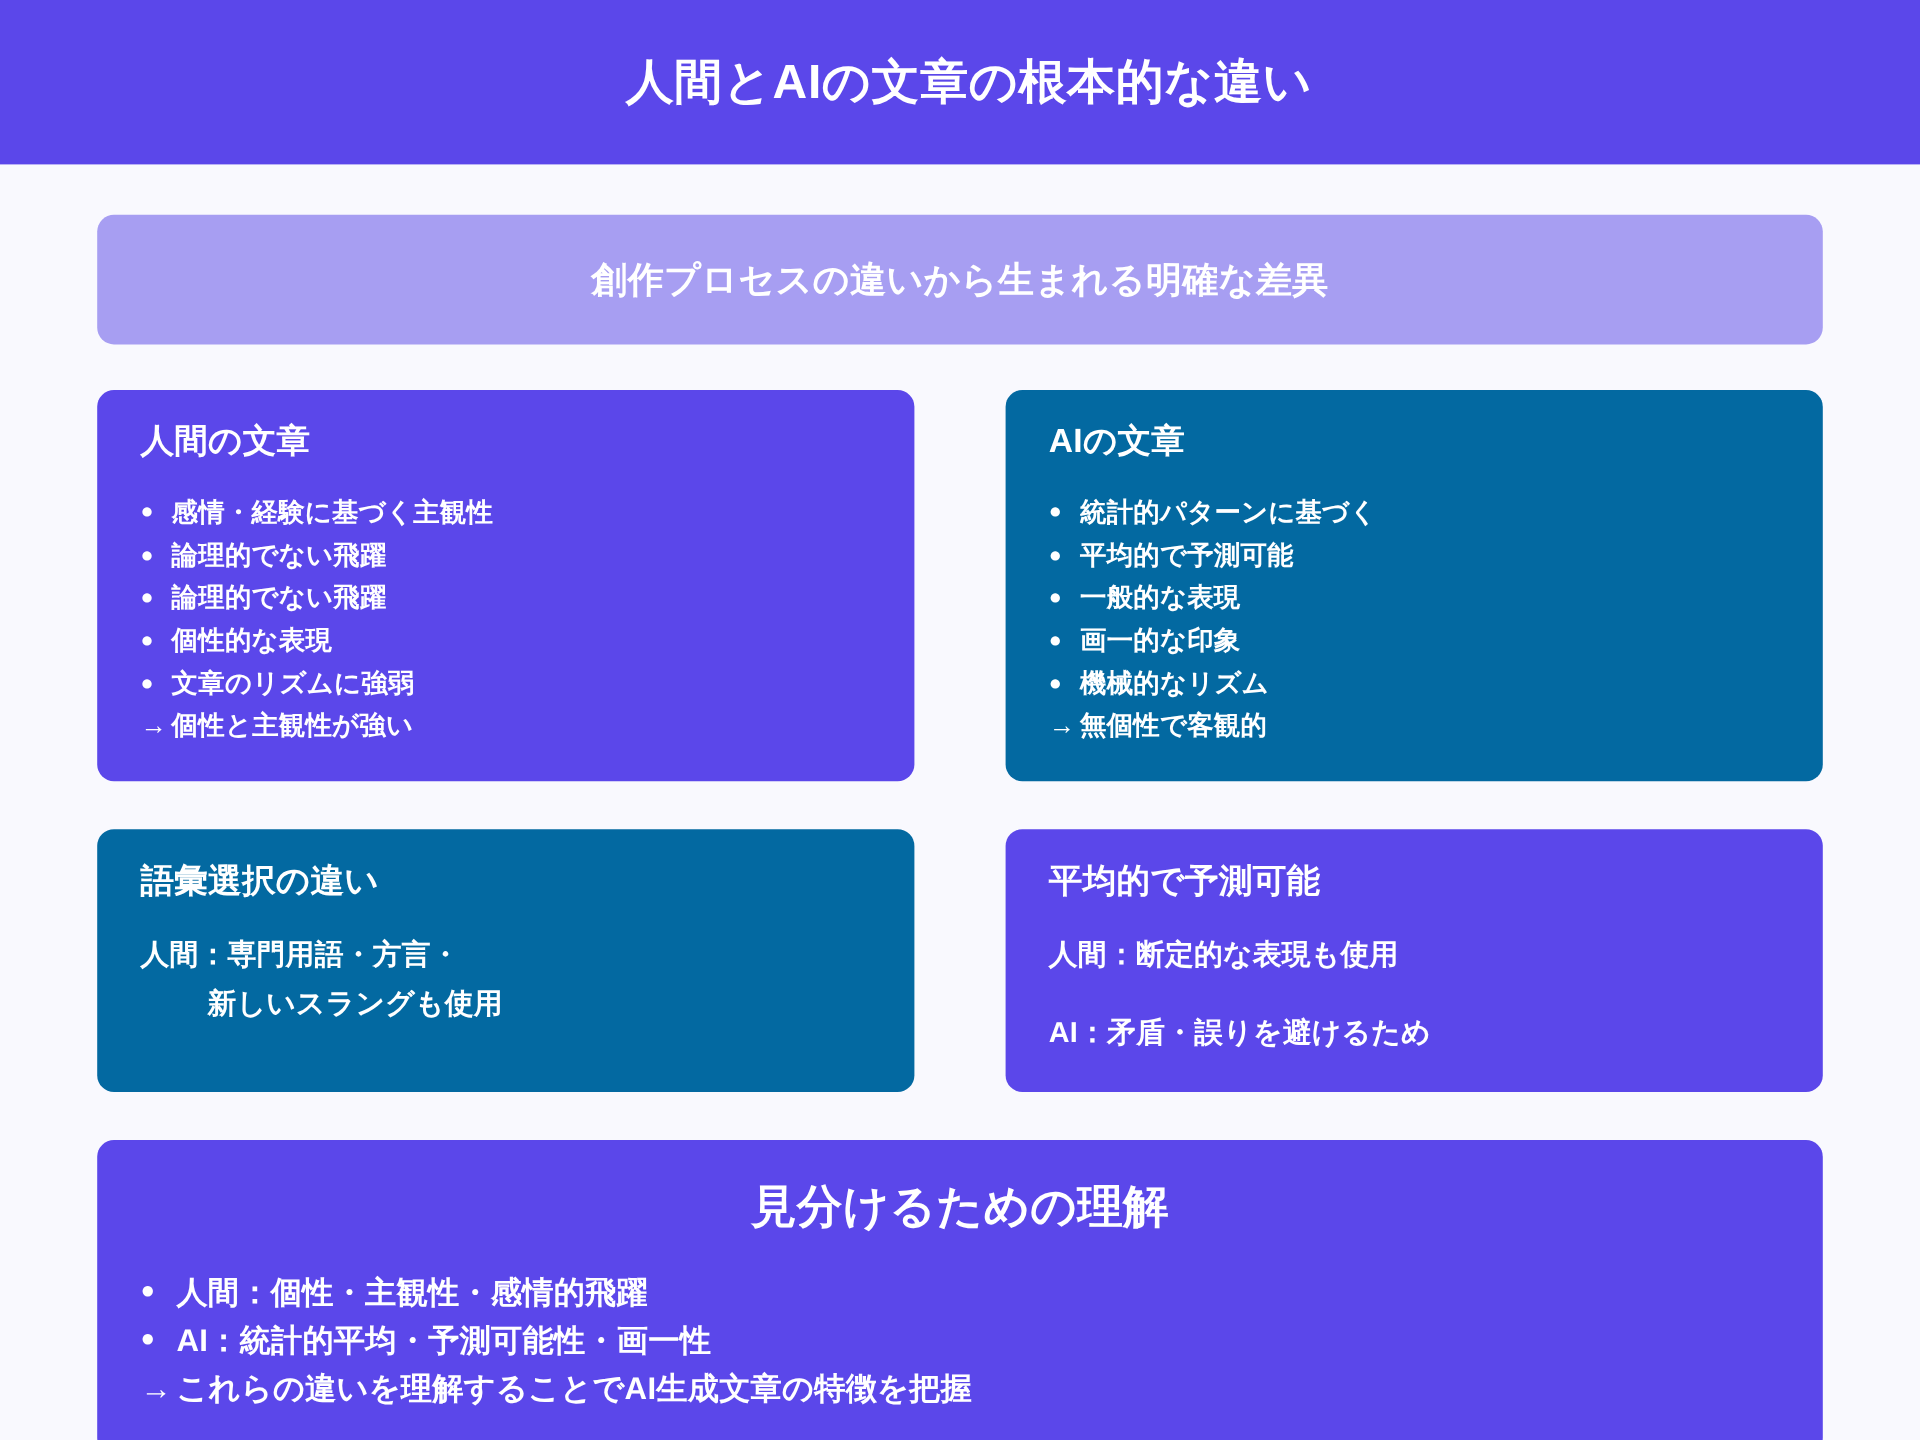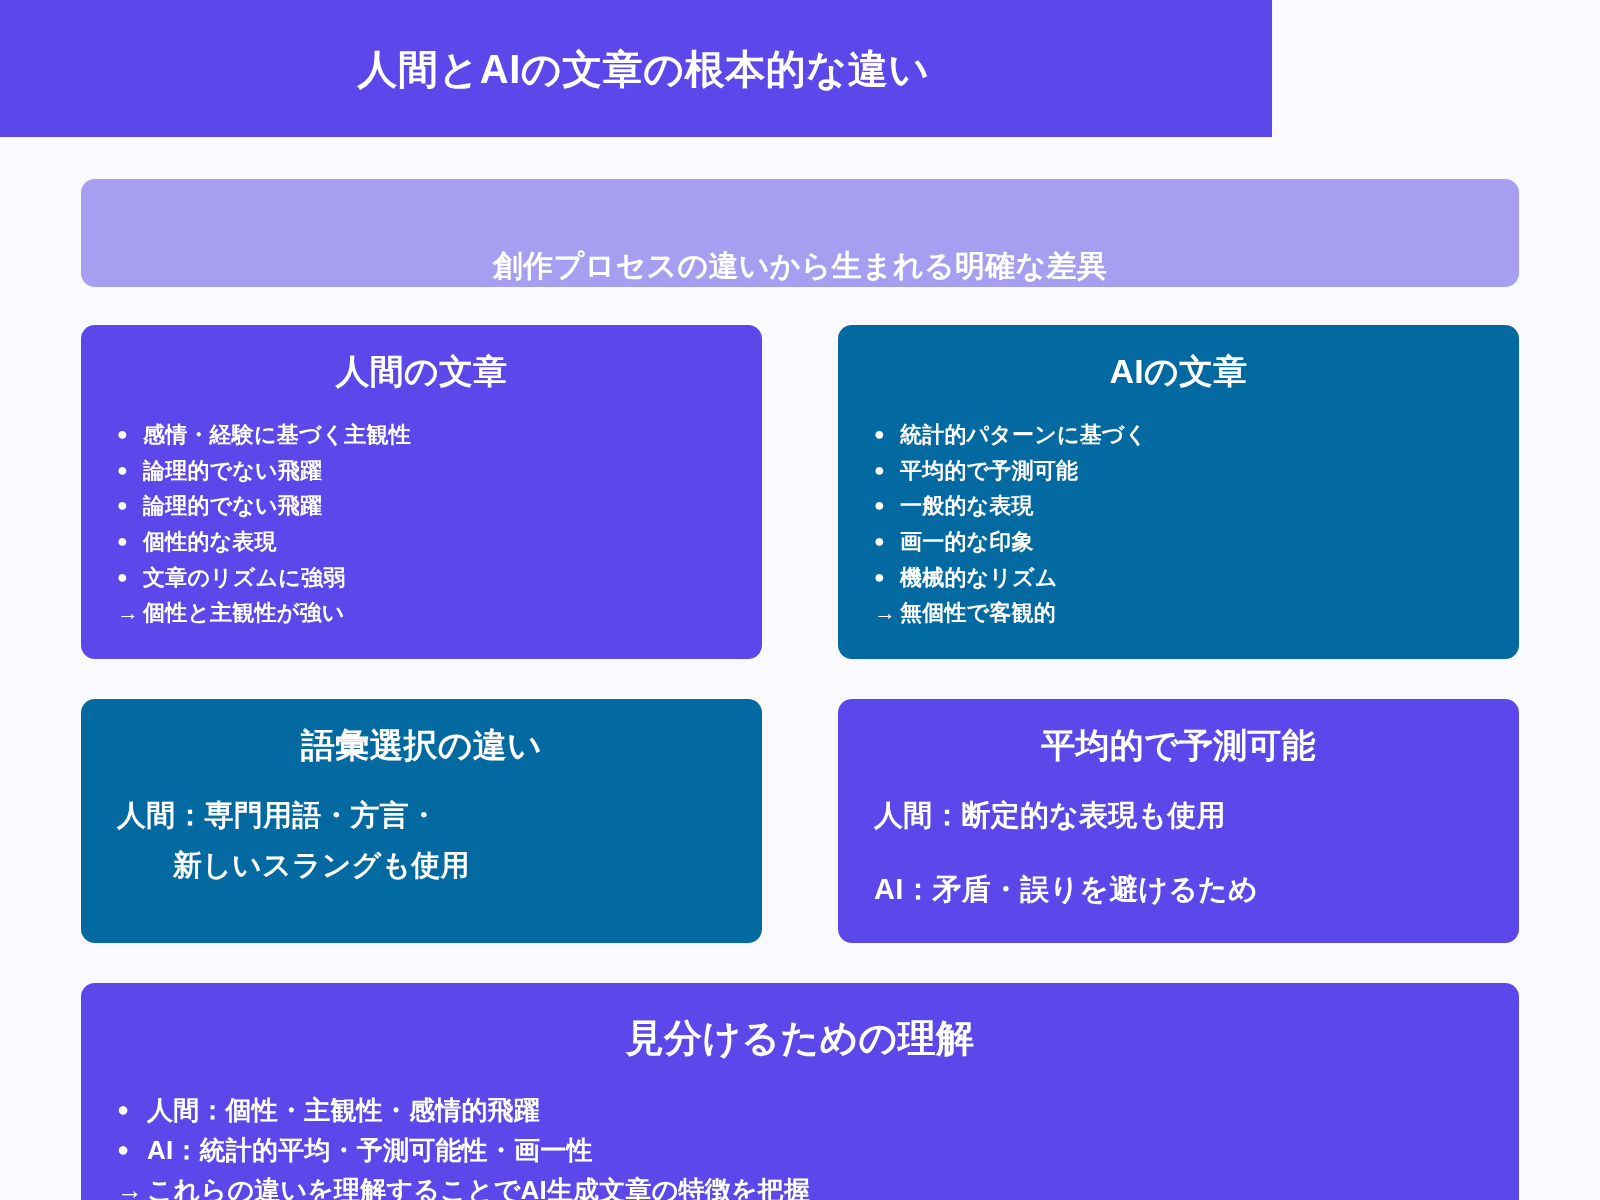"人間とAIの文章の根本的な違い" .header { width: 1272px -> 1600px }
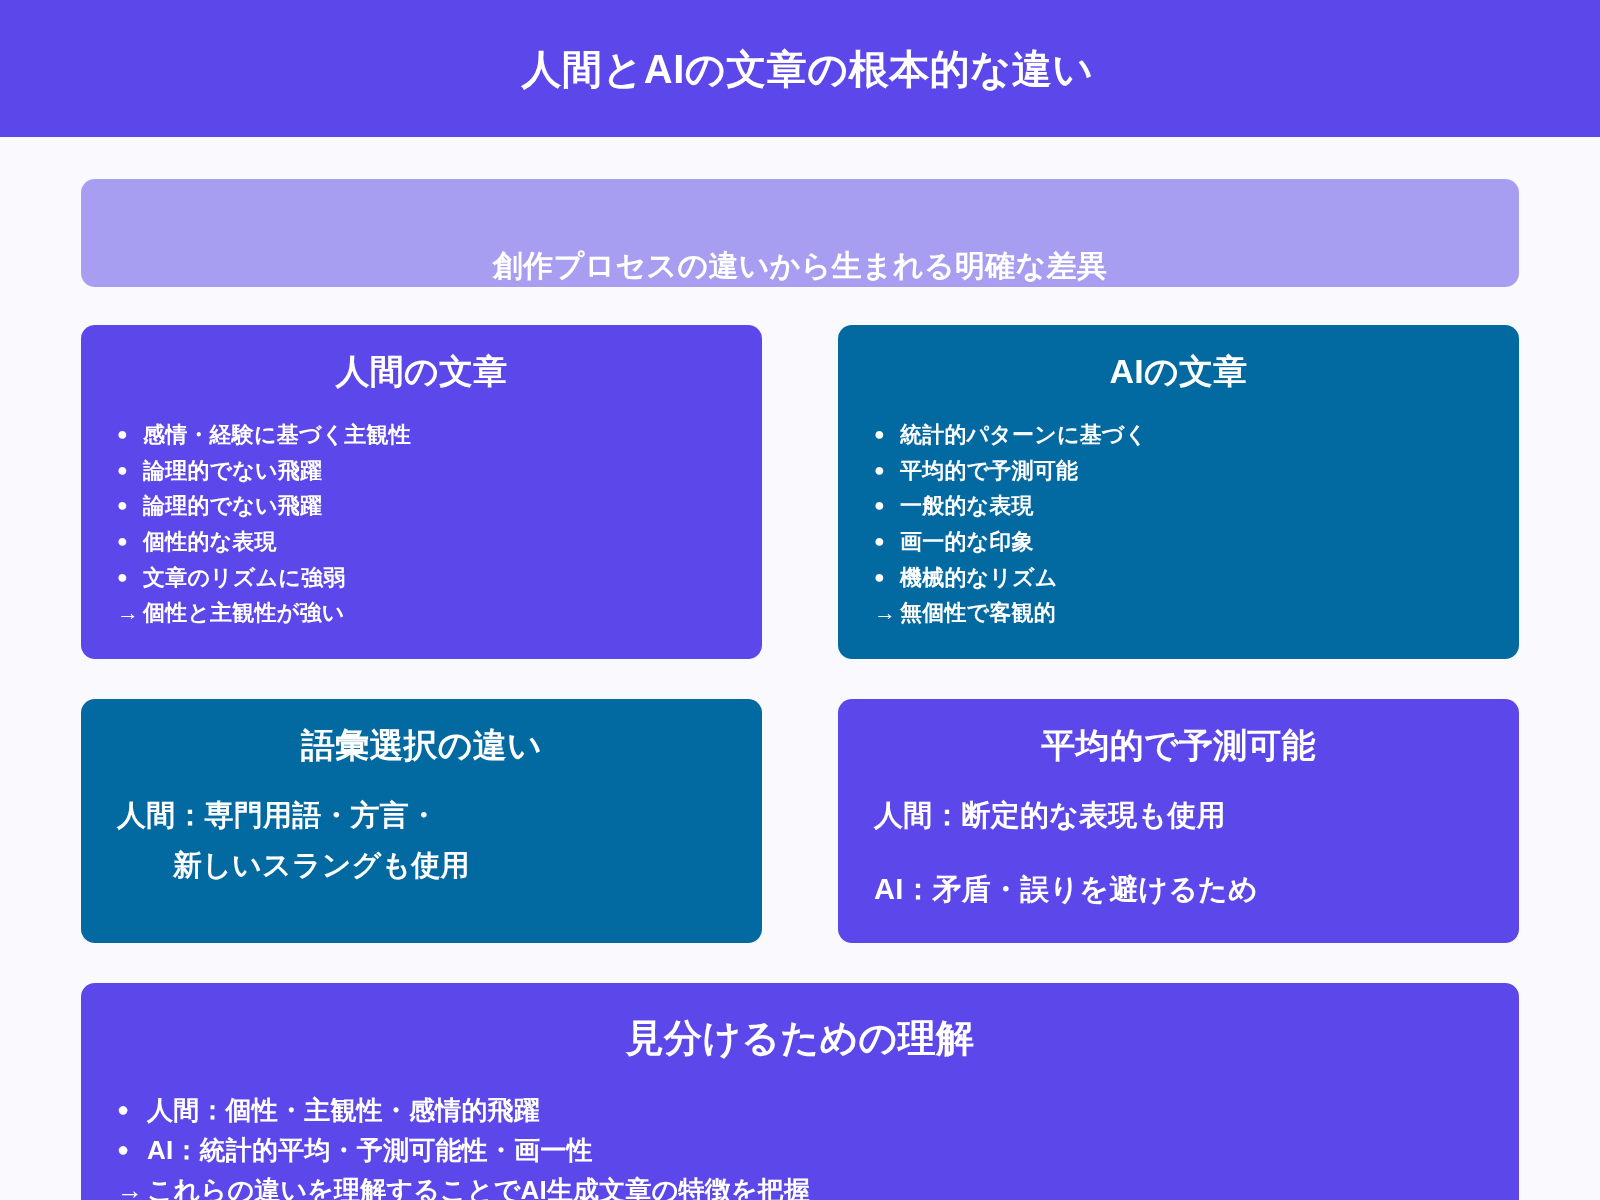"創作プロセスの違いから生まれる明確な差異" .banner { align-items: flex-end -> center }
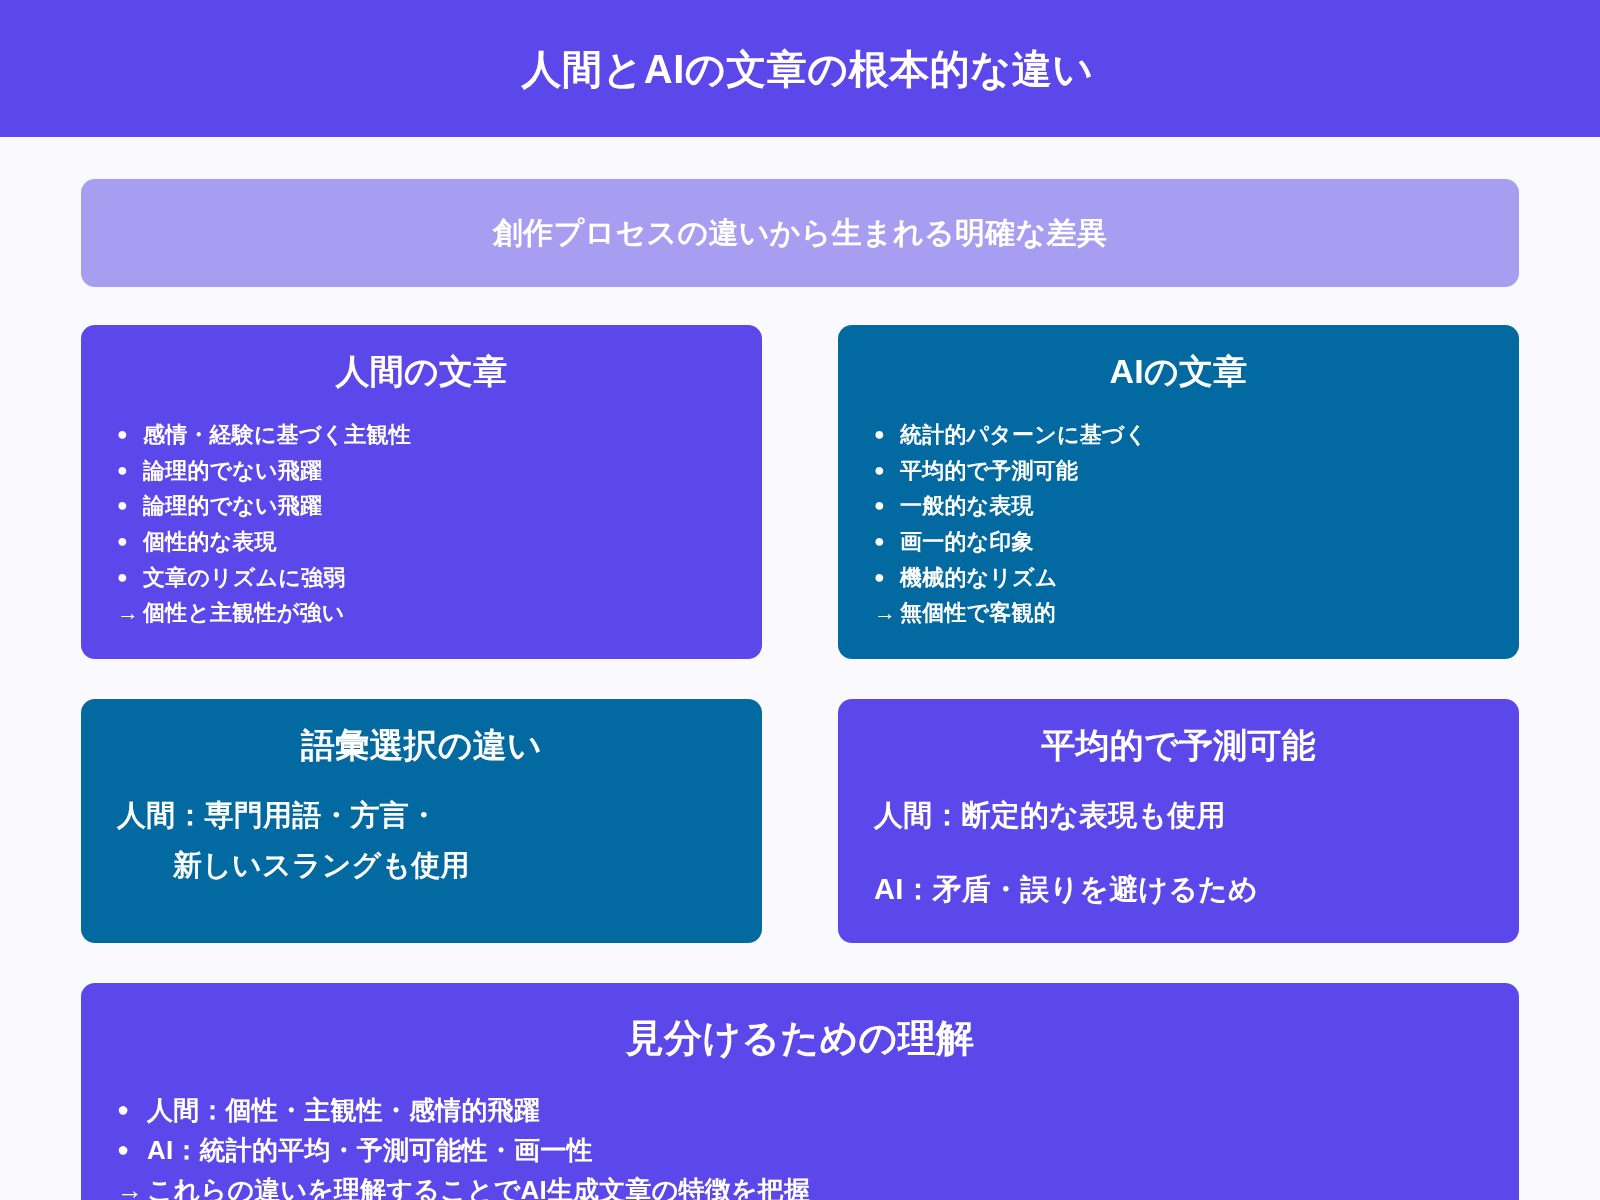"人間の文章" .card-title { font-size: 34px -> 28px; text-align: center -> none }
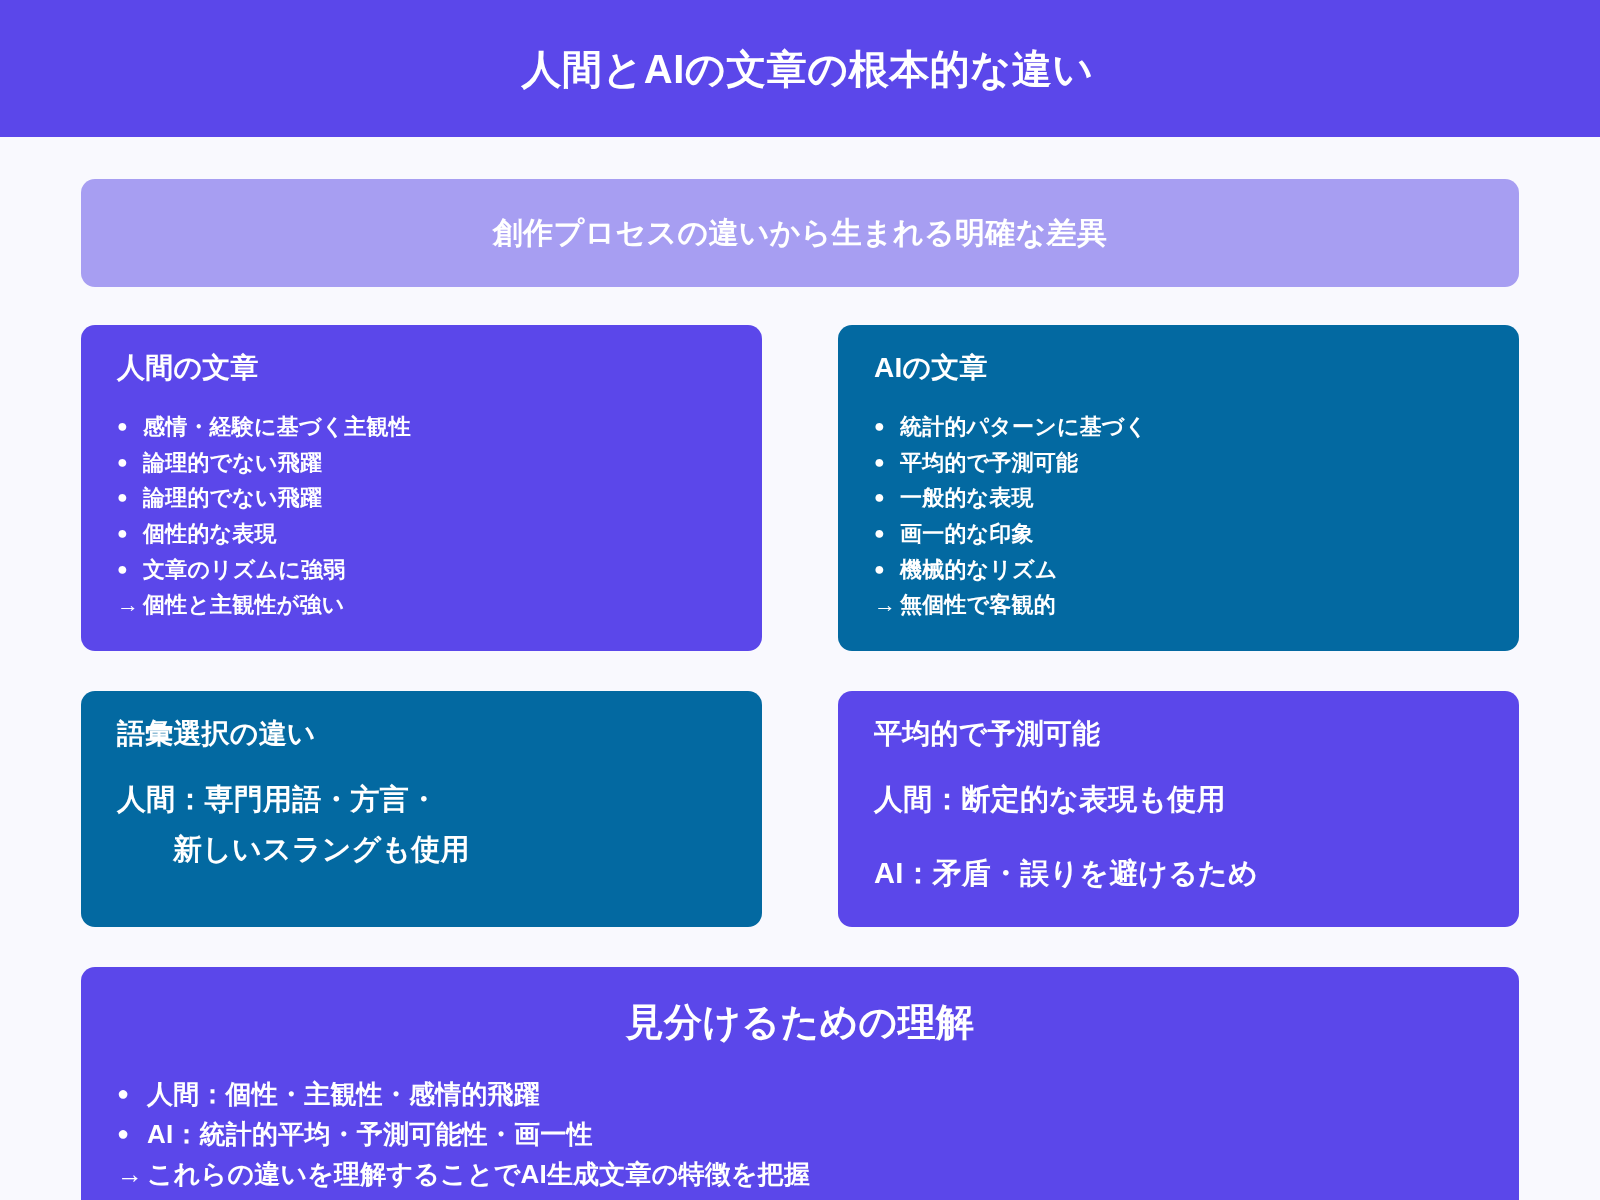"人間：専門用語・方言・" .para { font-size: 29px -> 24px }
